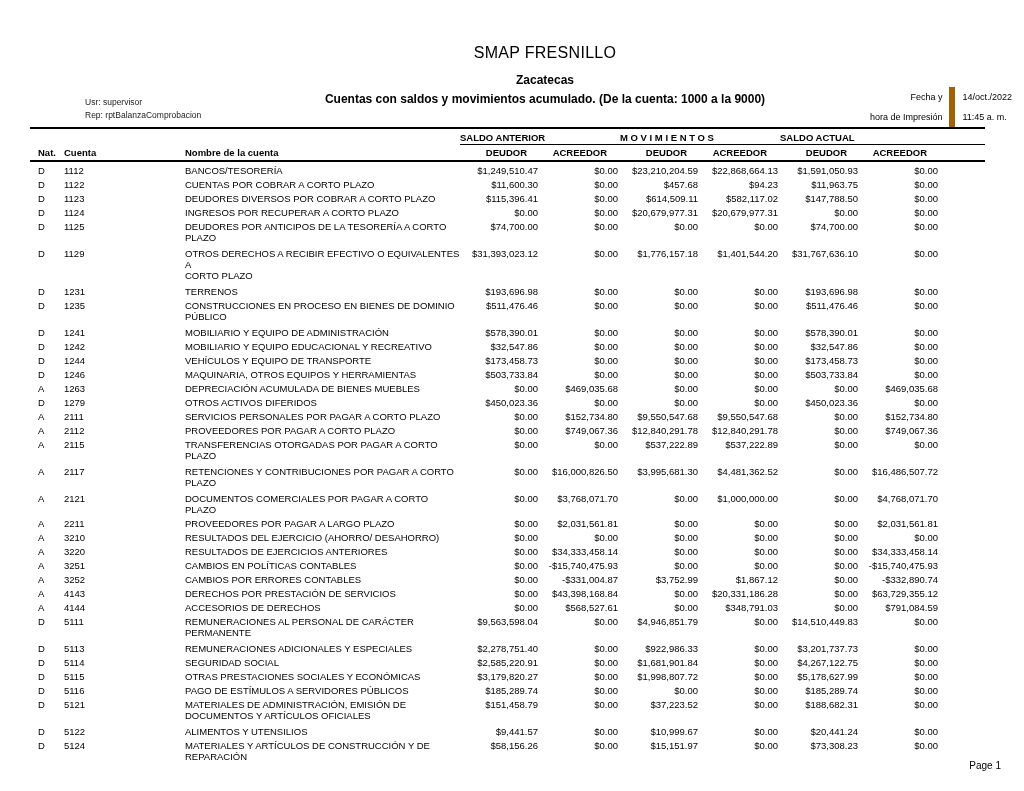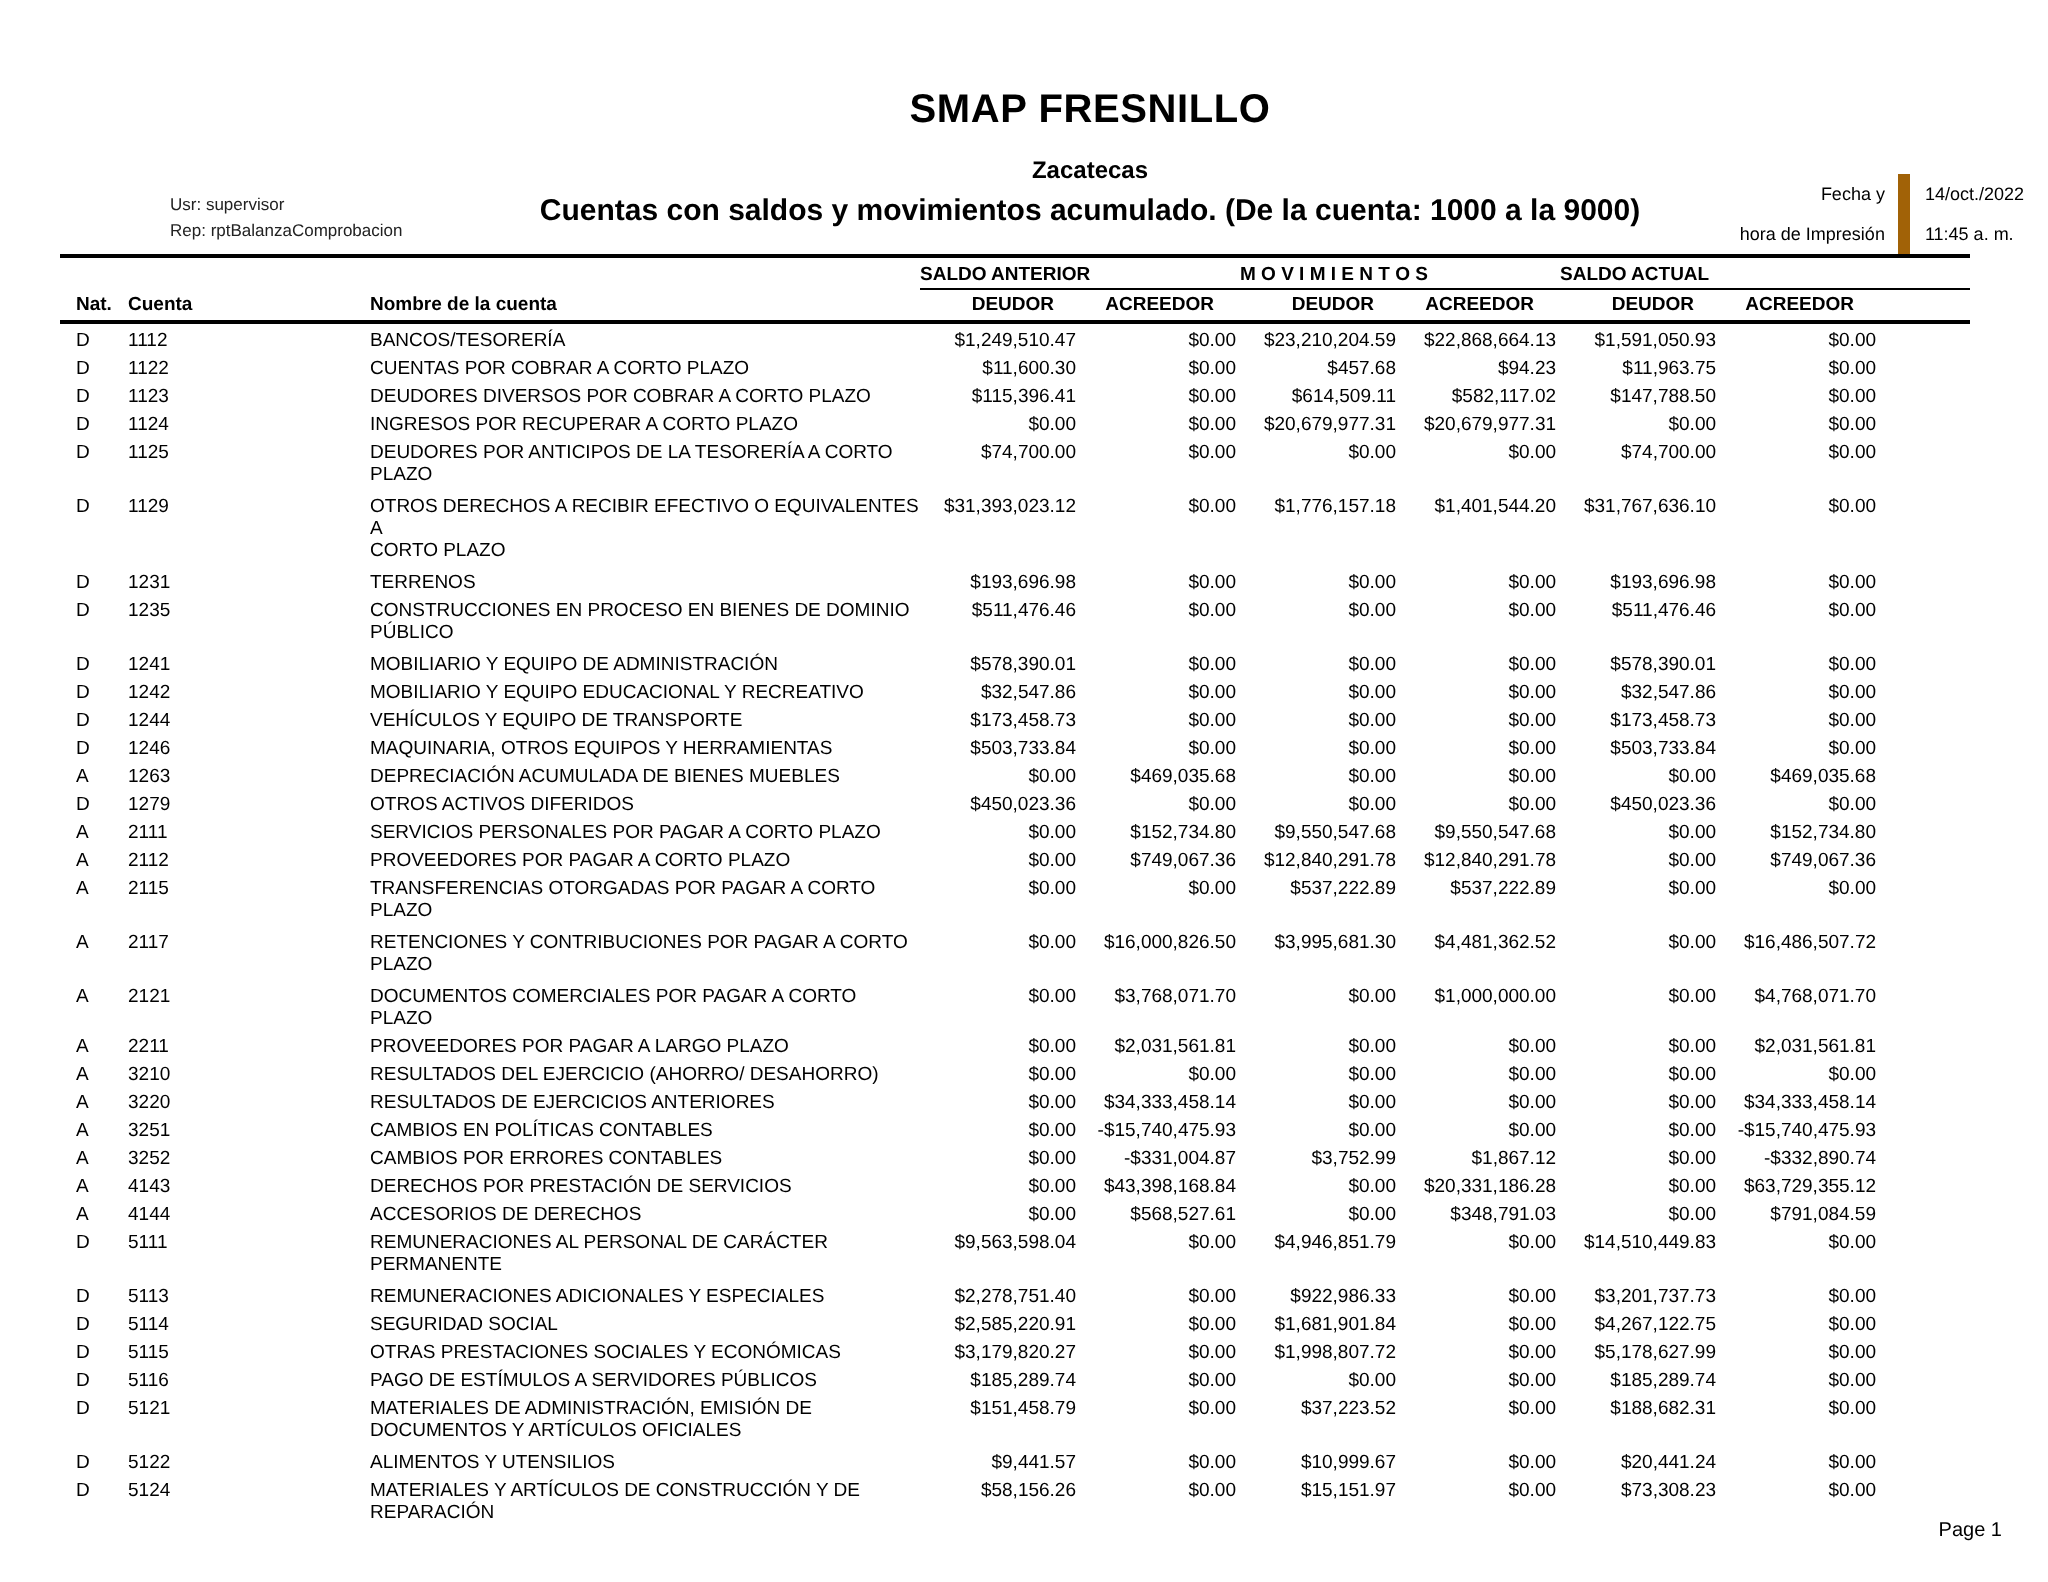"SMAP FRESNILLO" .title-main { font-size: 20px -> 16px; font-weight: bold -> normal }
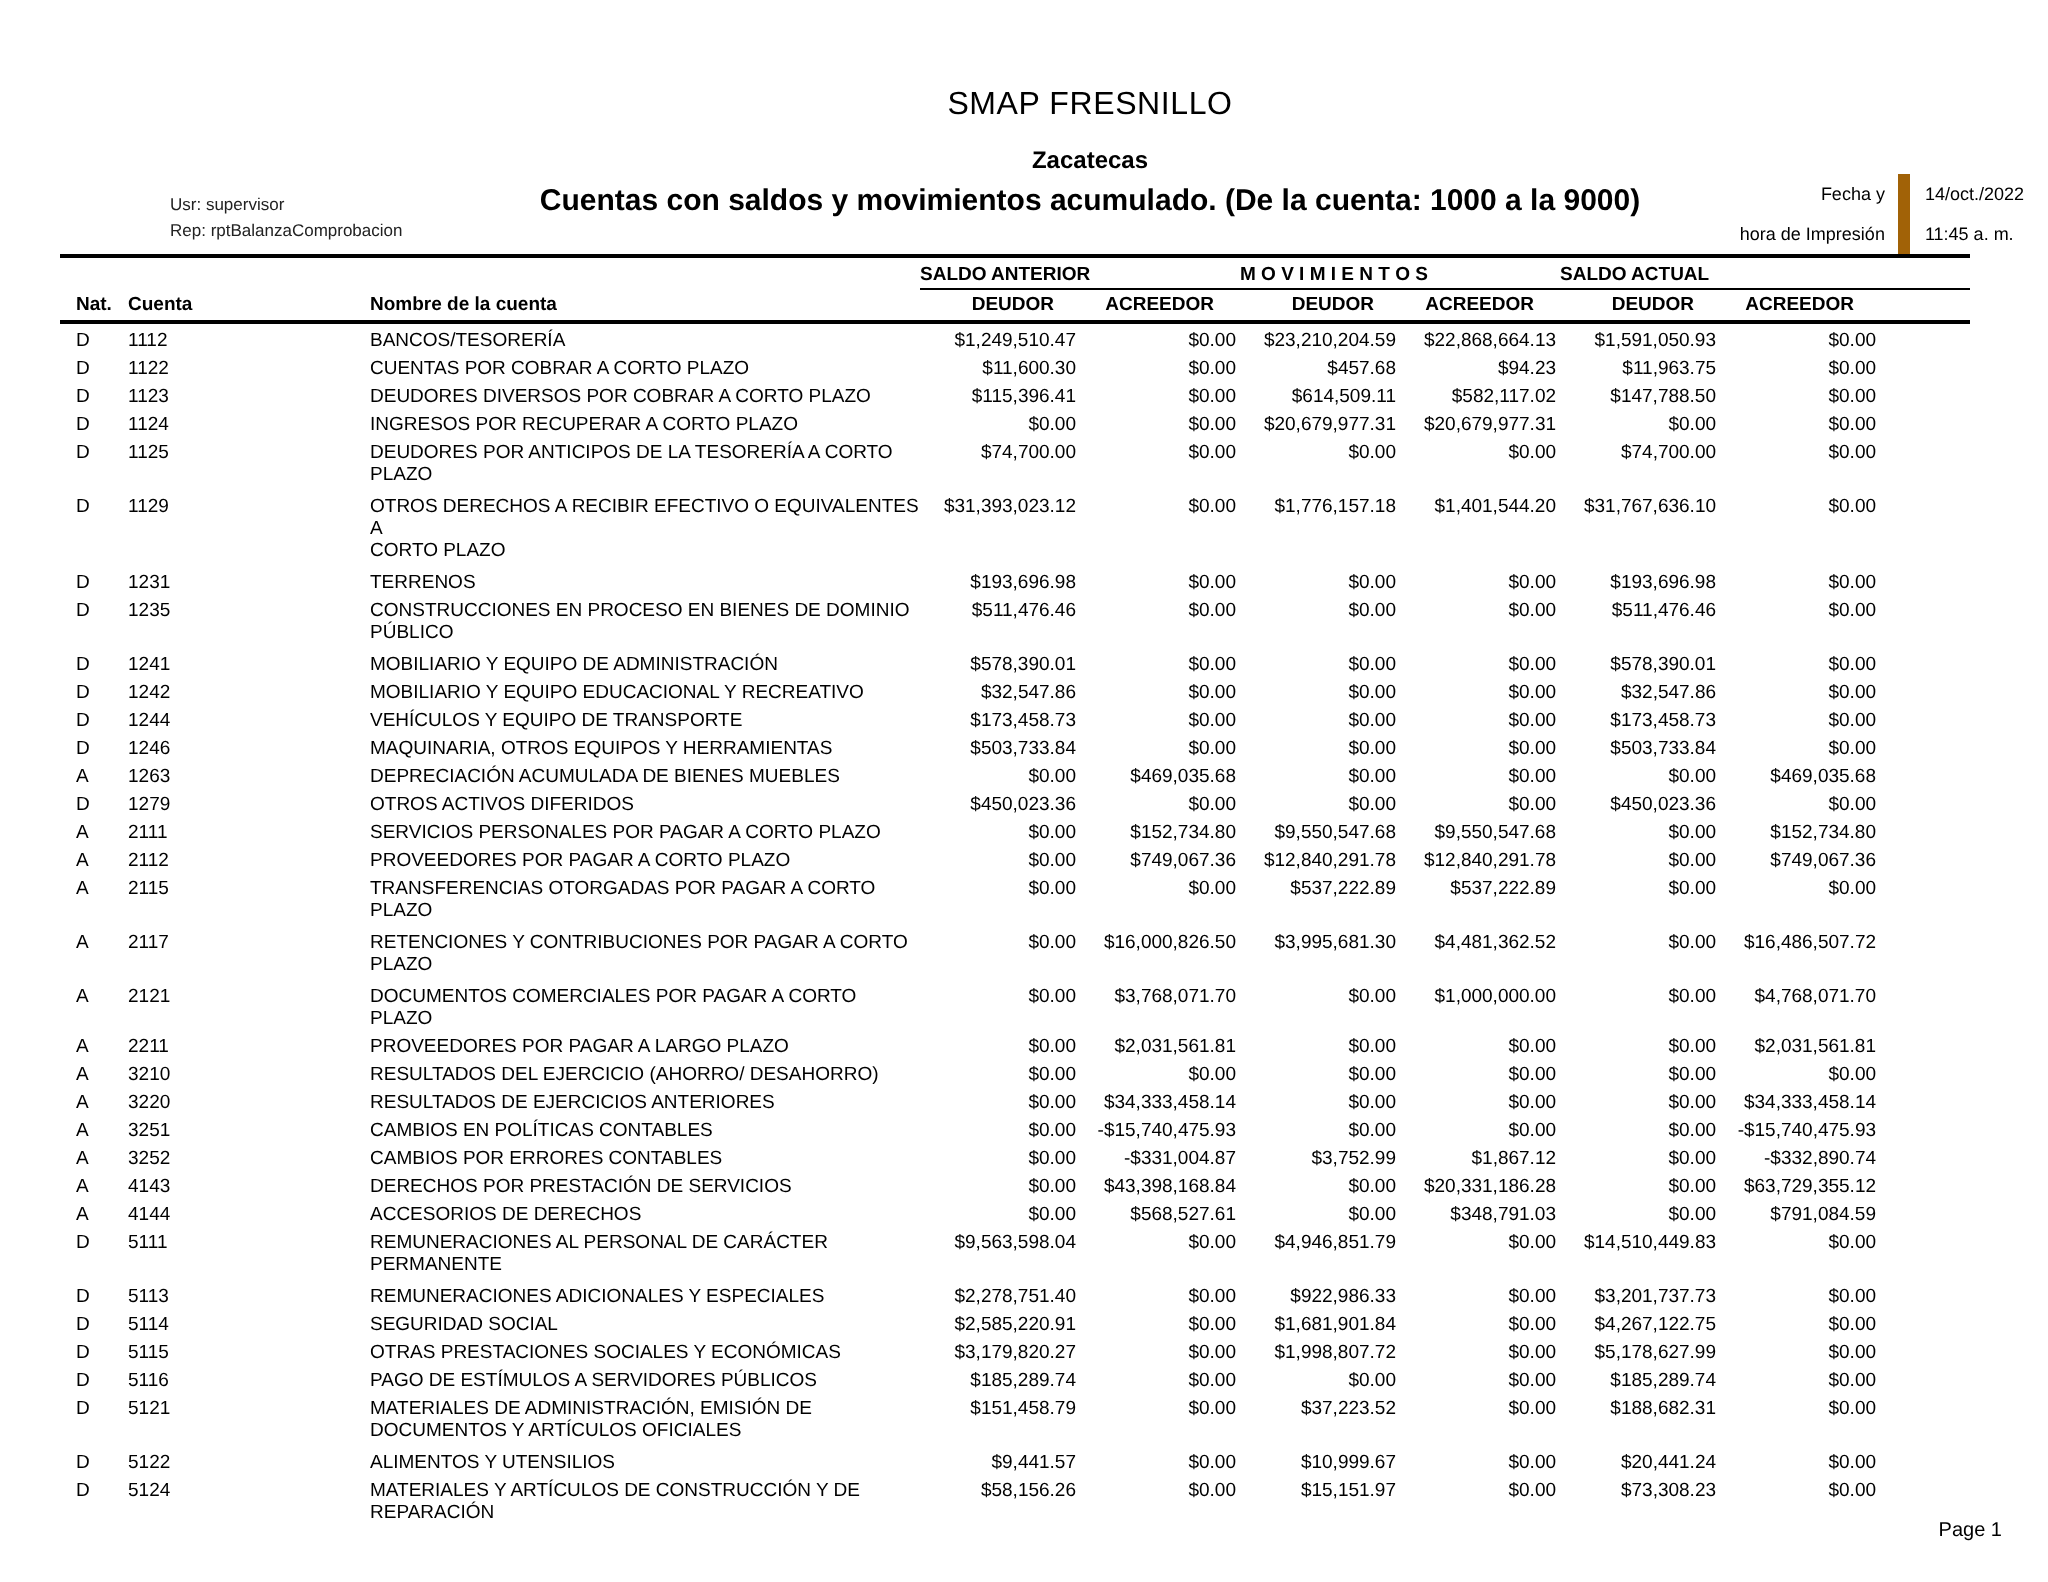"Cuentas con saldos y movimientos" .title-line2 { font-size: 15px -> 12px }
